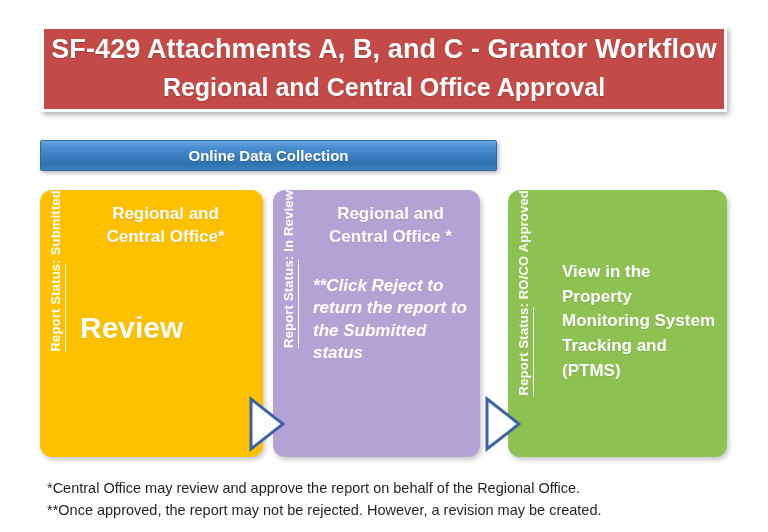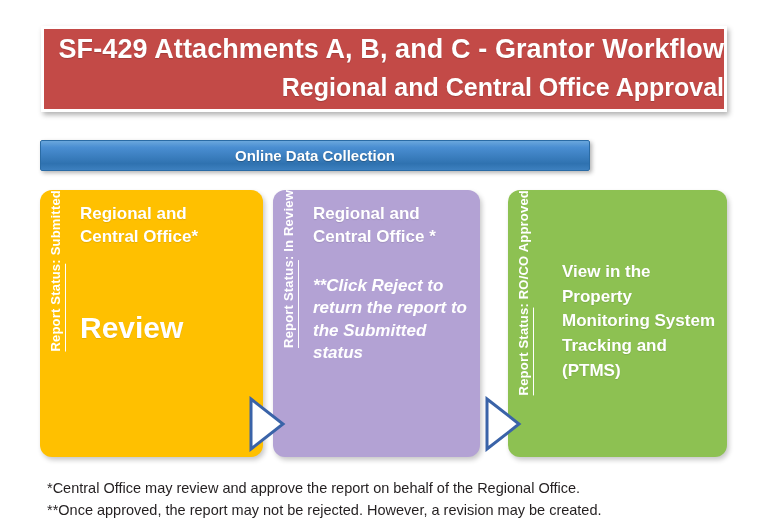"SF-429 Attachments A, B, and" #title-banner { align-items: flex-end -> center }
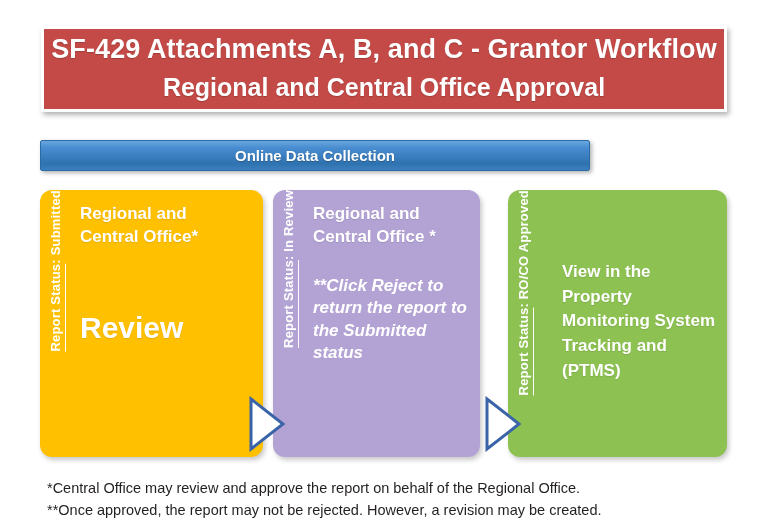"Online Data Collection" #odc-bar { width: 550px -> 457px }
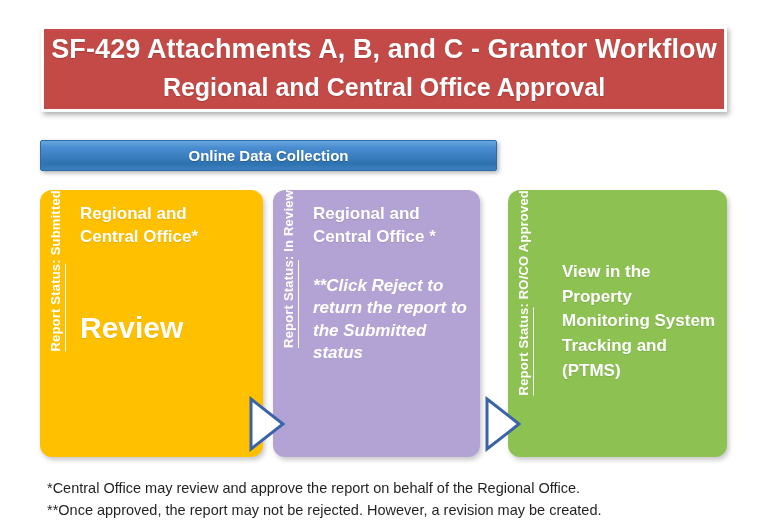"Regional and" .stage-org { text-align: none -> center }
